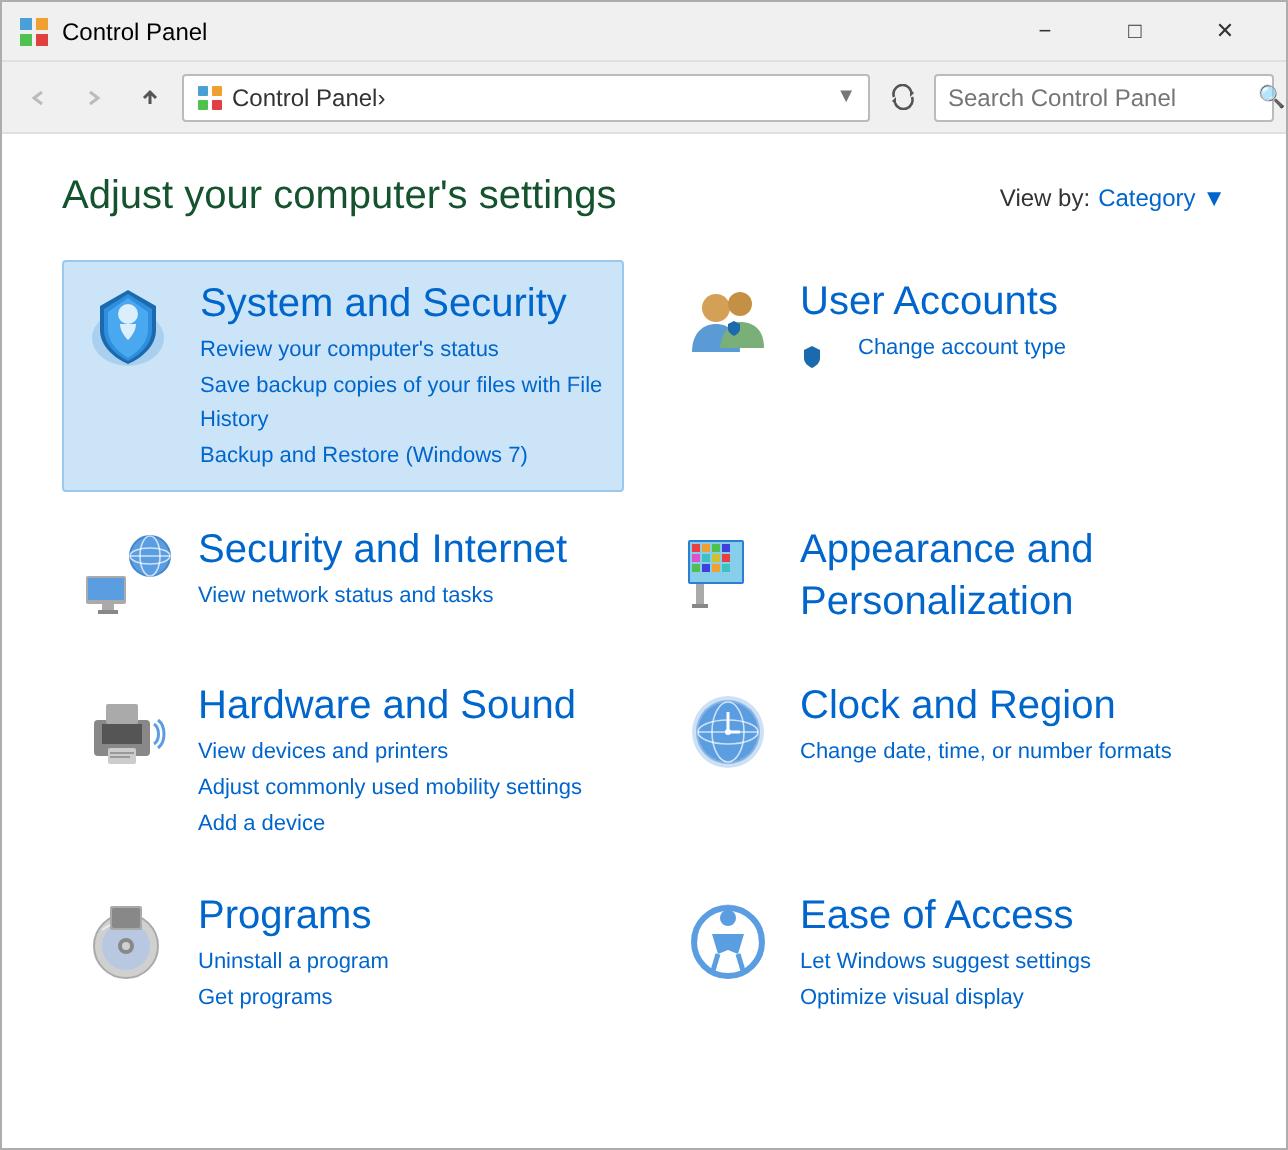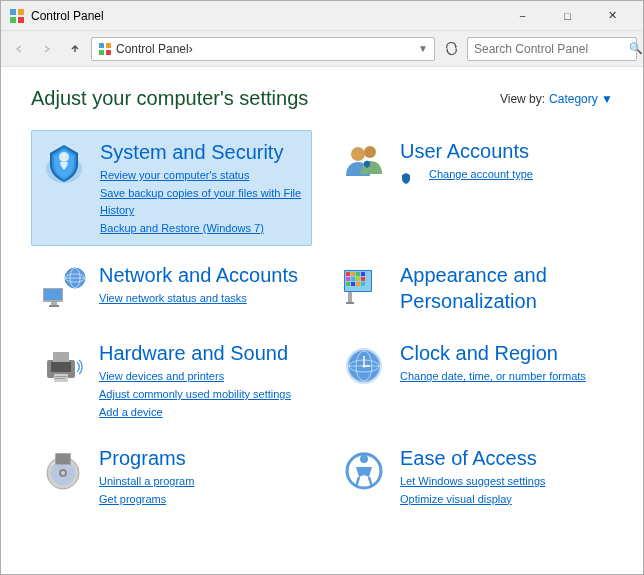"Review your computer's status" .category-link { text-decoration: underline -> none }
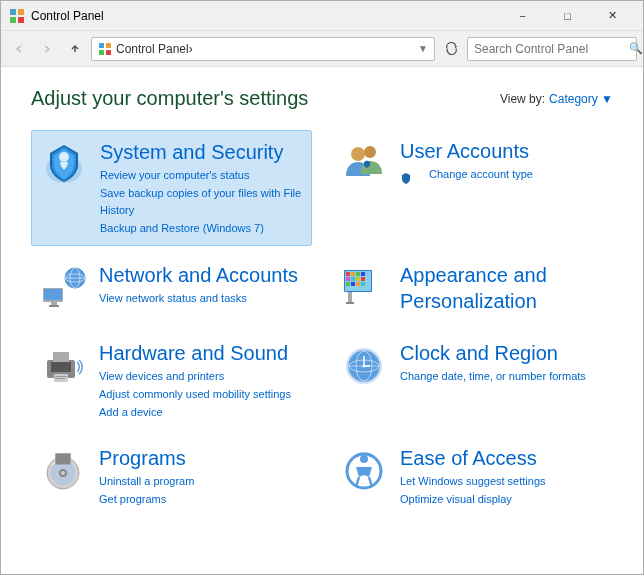"Network and Accounts" div.category-name { text: Network and Accounts -> Security and Internet }
